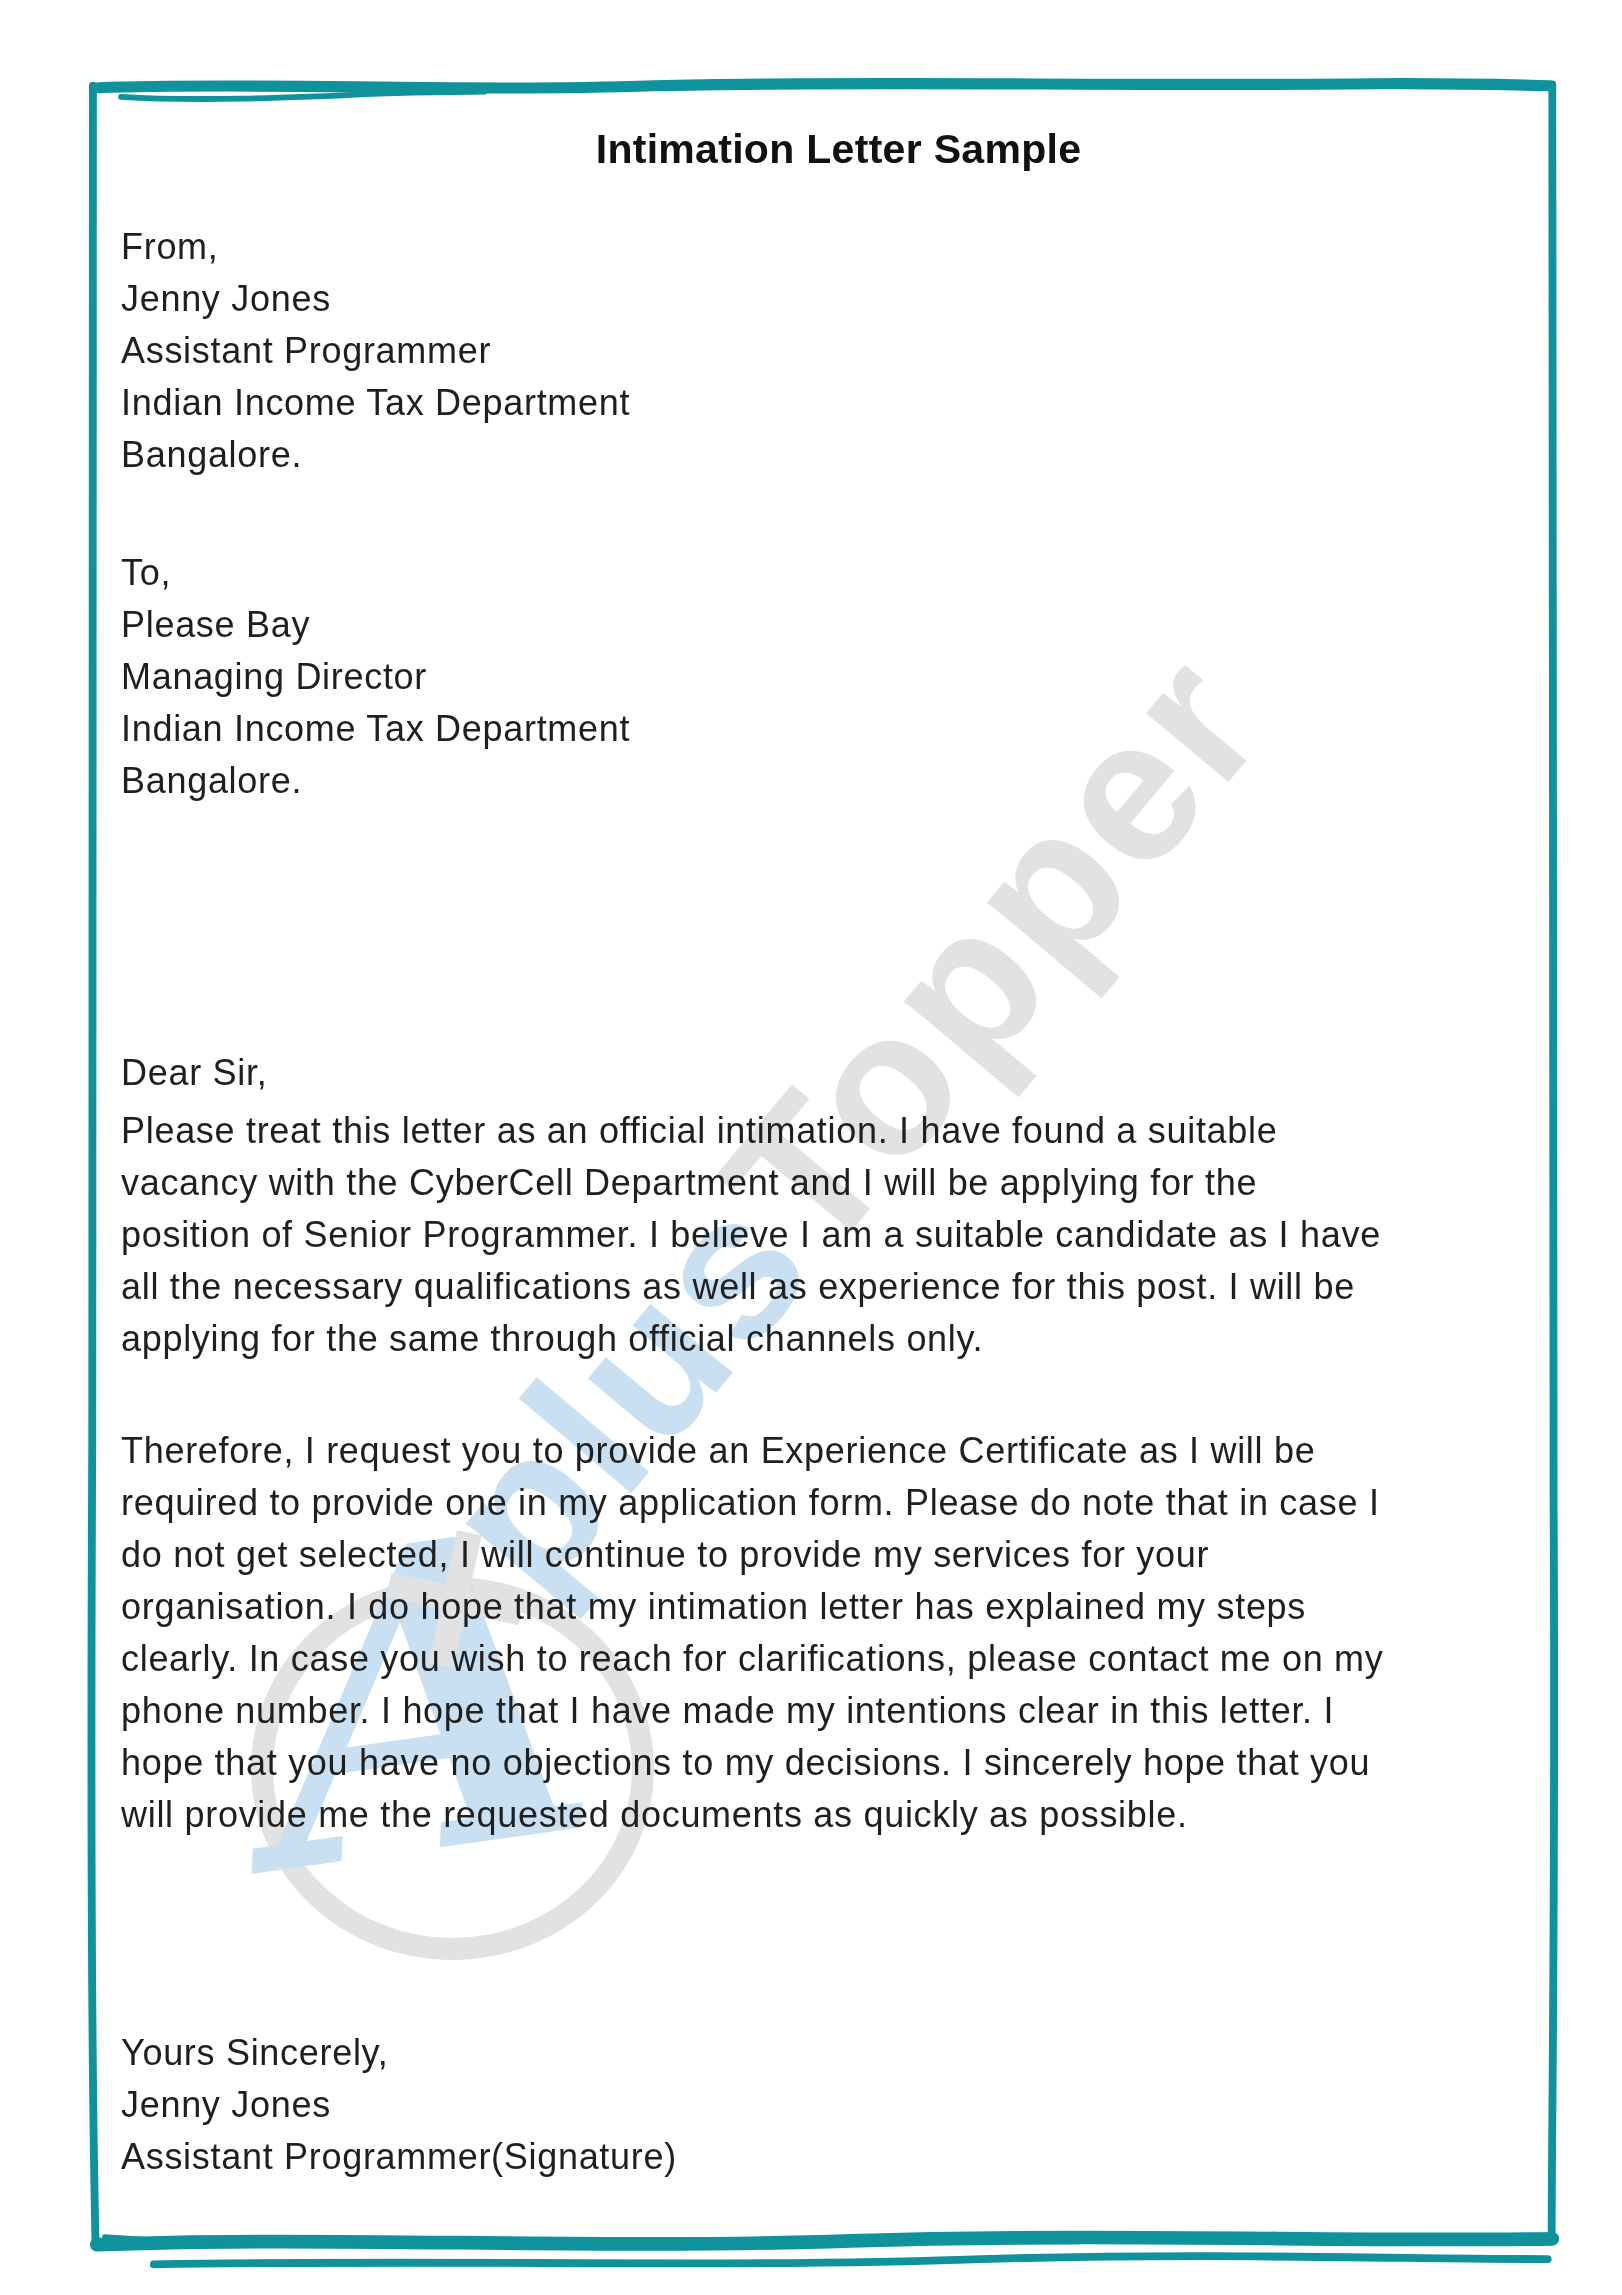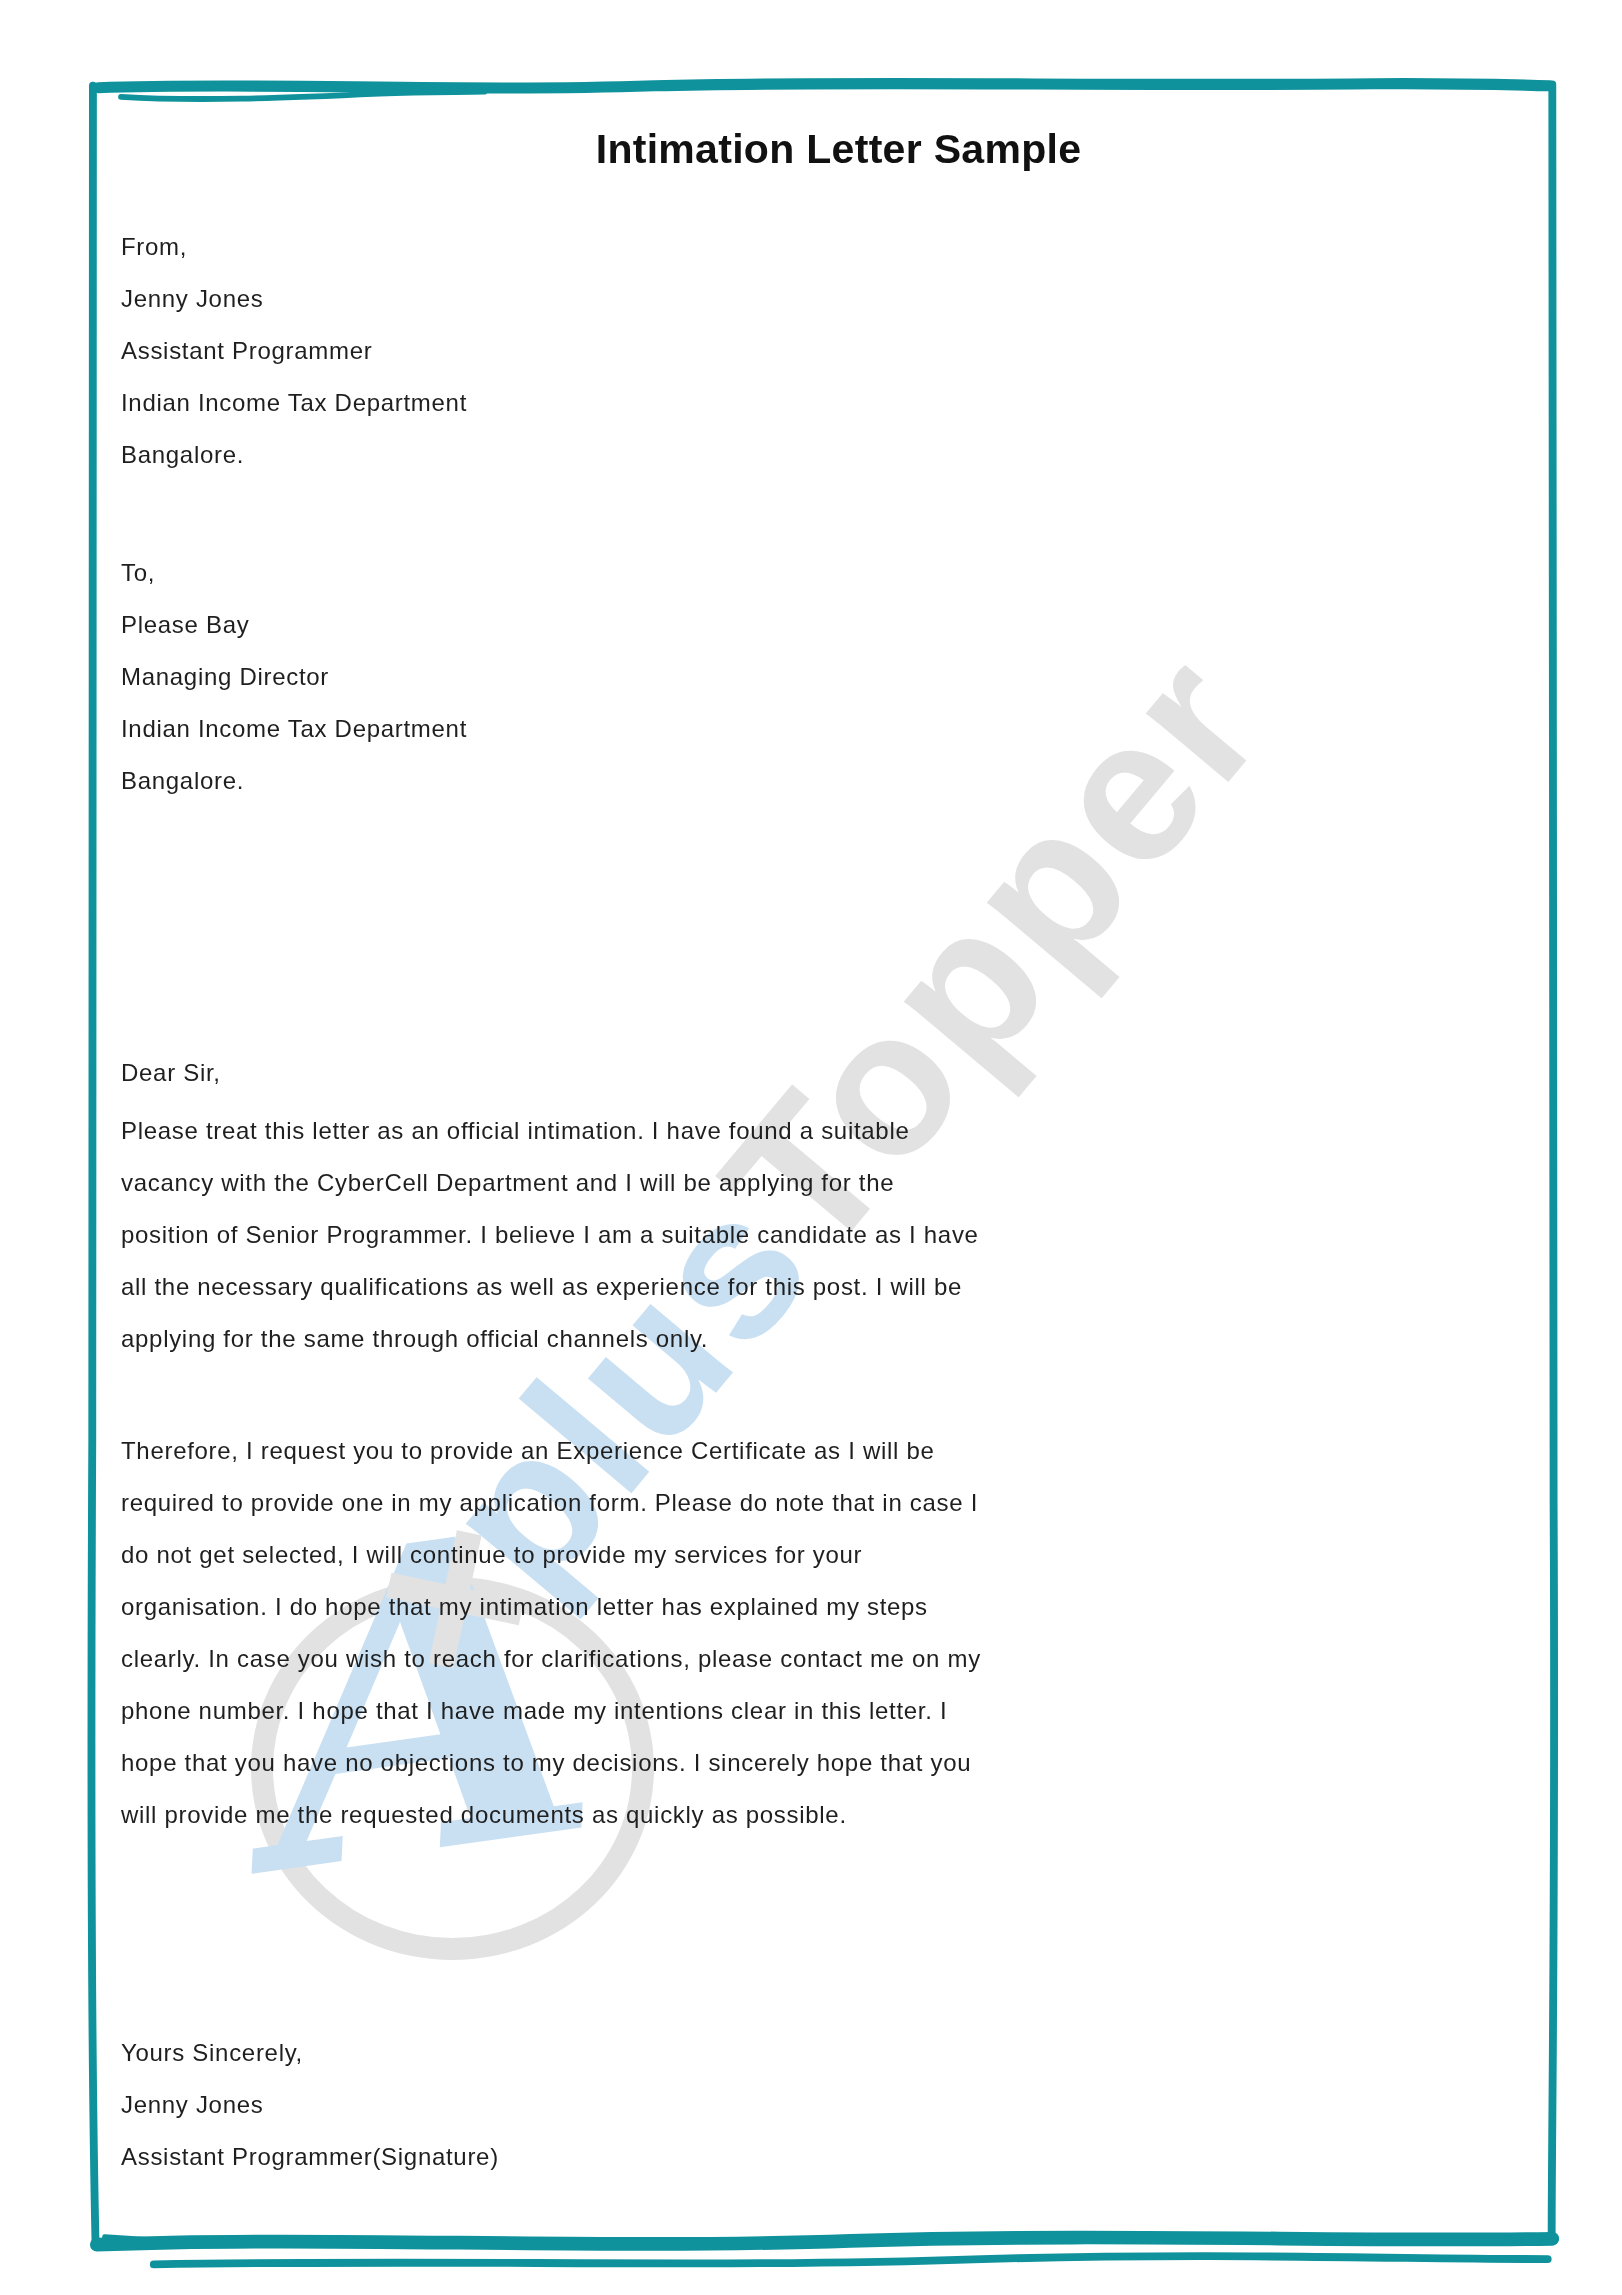"From," .block { font-size: 24px -> 36px }
